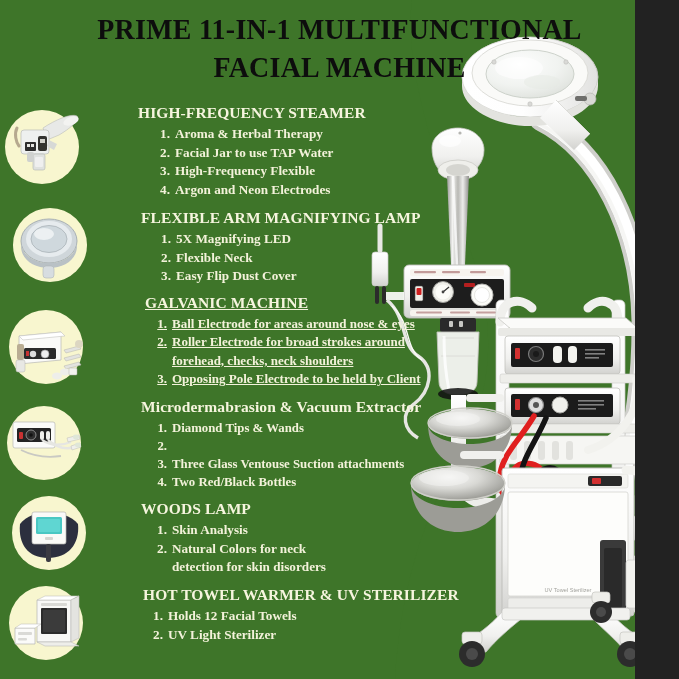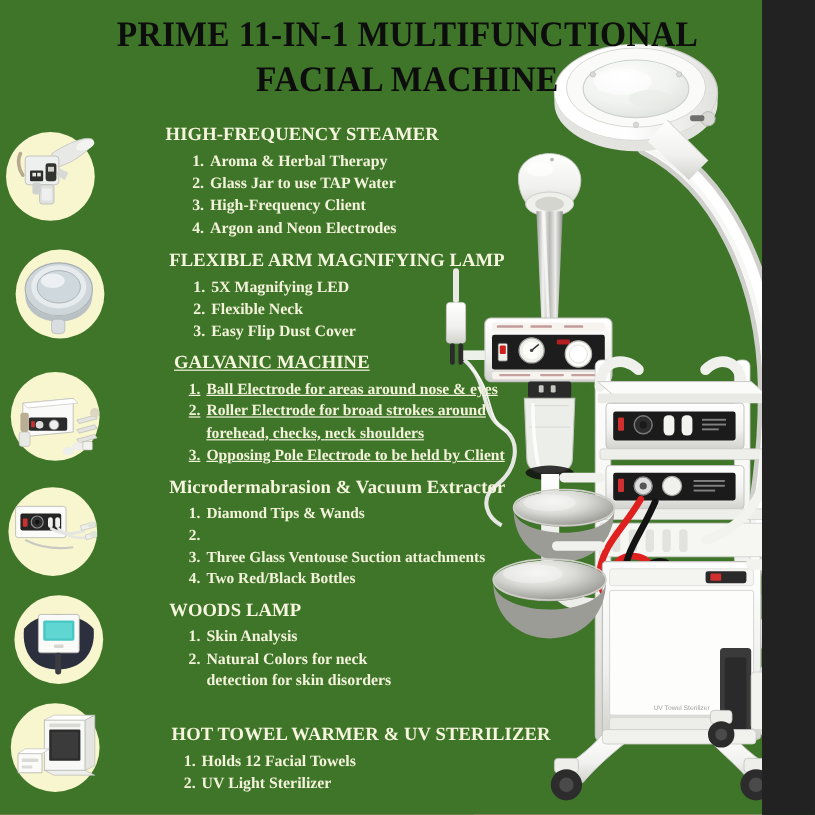"Glass Jar to use TAP" span.txt { text: Glass -> Facial }
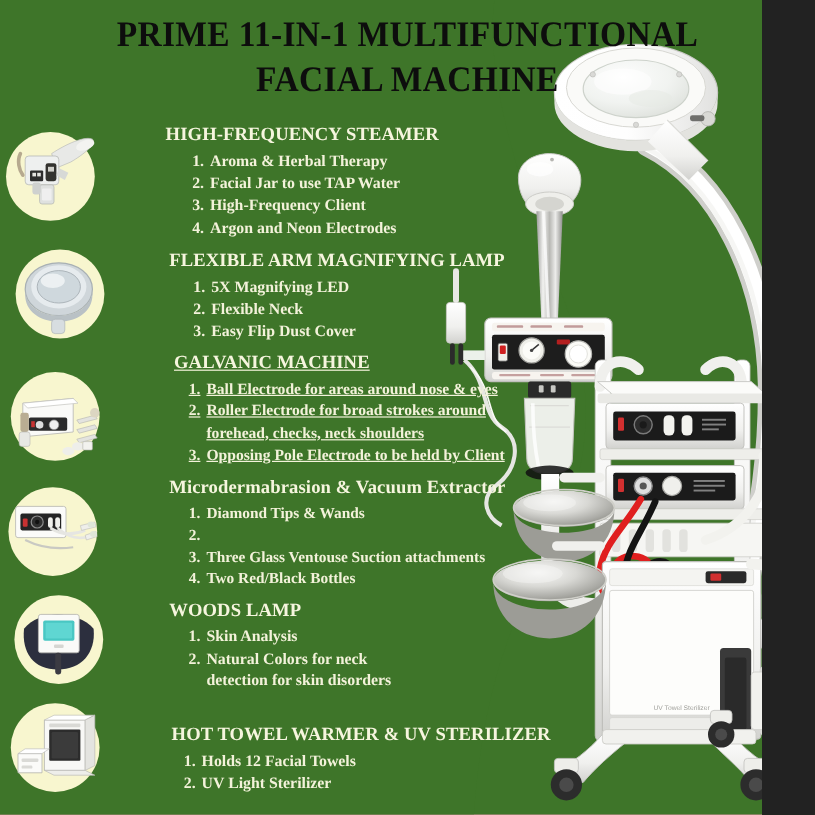"High-Frequency Client" span.txt { text: Client -> Flexible }
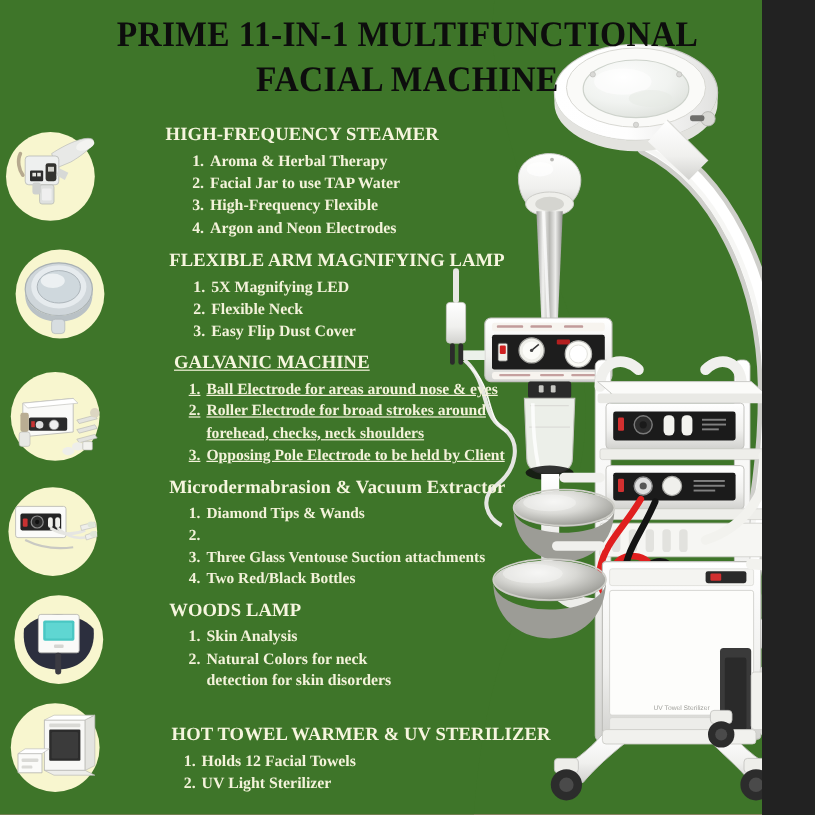"HOT TOWEL WARMER & UV" #sec-hot { top: 604px -> 586px }
